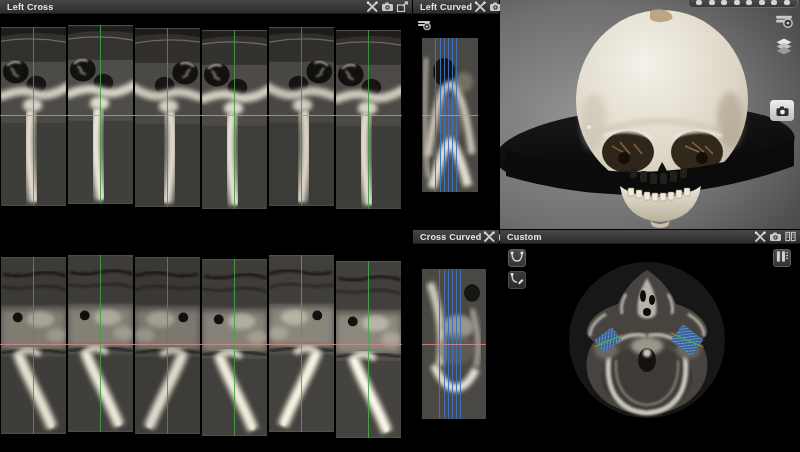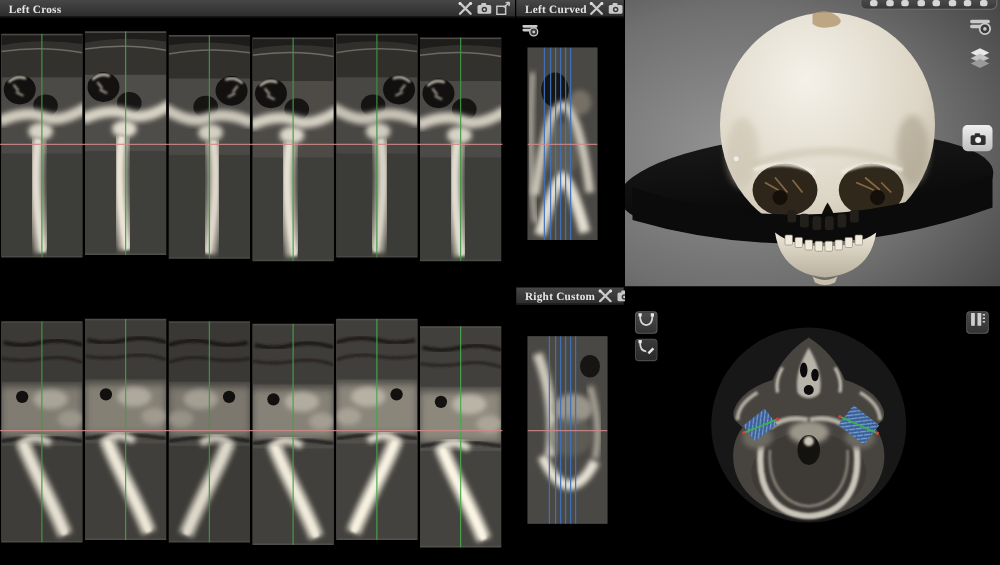"Left Cross" .app { font-family: Liberation Serif, serif -> Liberation Sans, sans-serif }
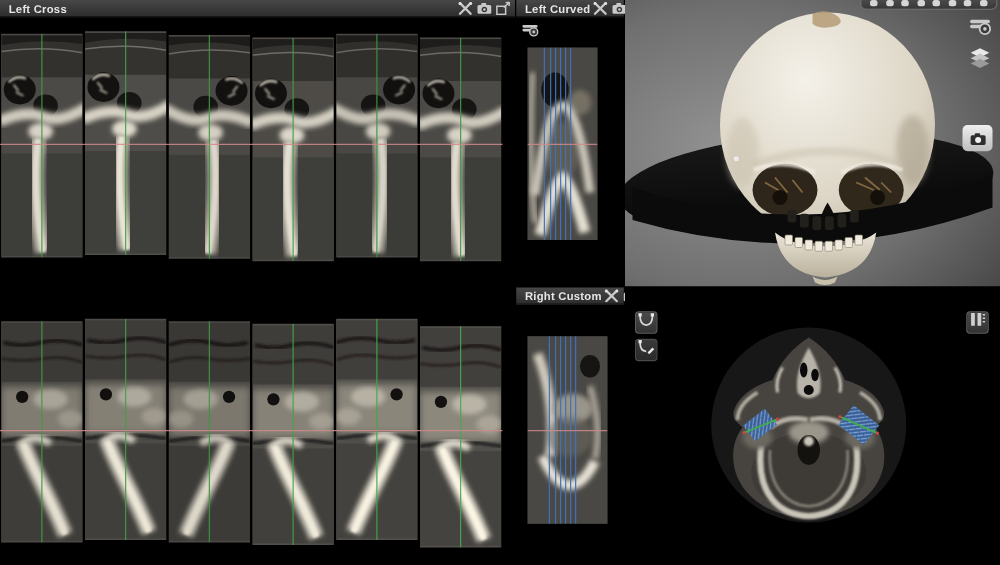"Right Custom" span.ttl { text: Right Custom -> Cross Curved }
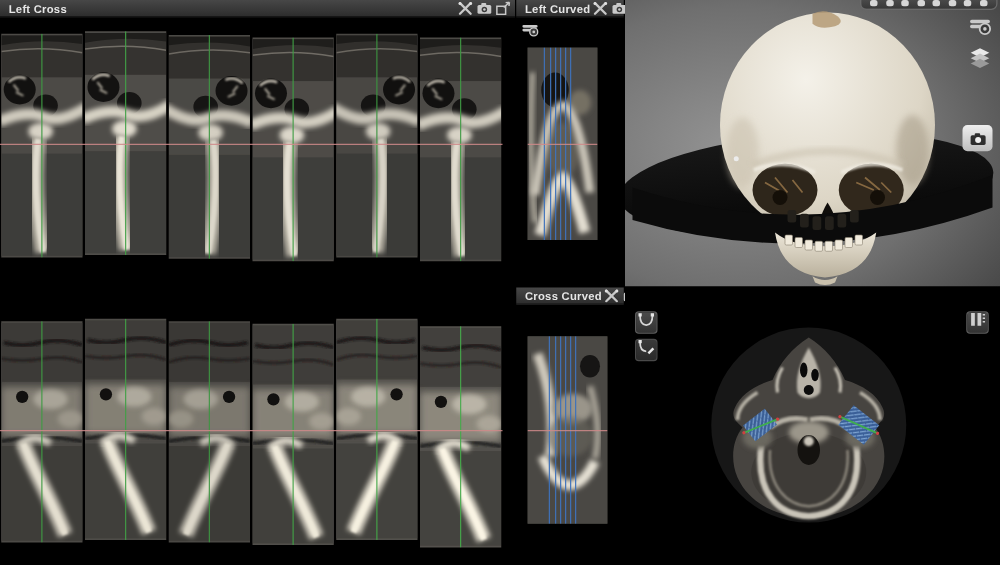"Custom" div.titlebar { html: none -> <div> <span>Custom</span> <span></span> <span> <svg> <use></use> </svg> </span> <span> <svg> <use></use> </svg> </span> <span> <svg> <use></use> </svg> </span> </div> }
